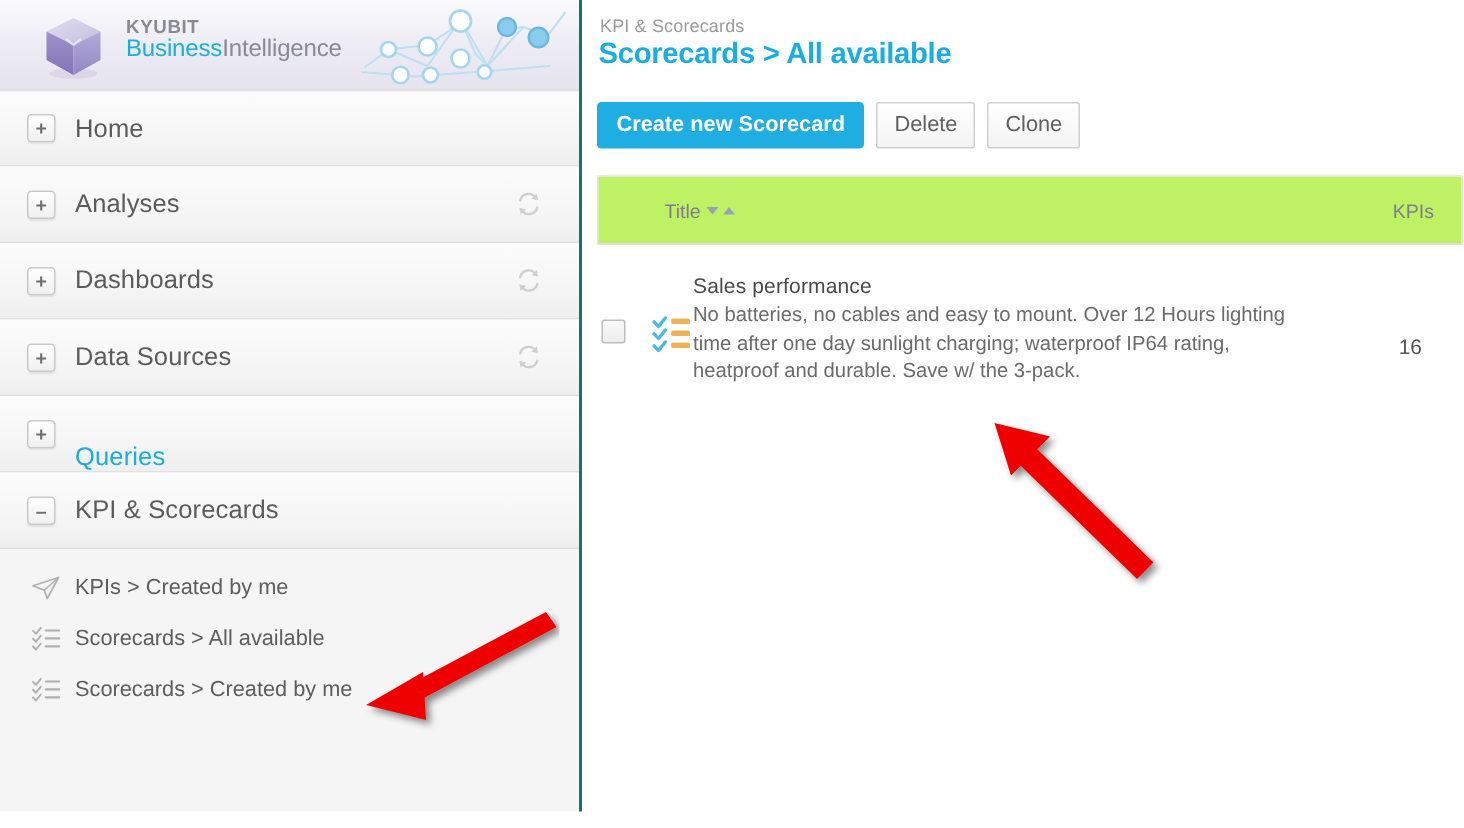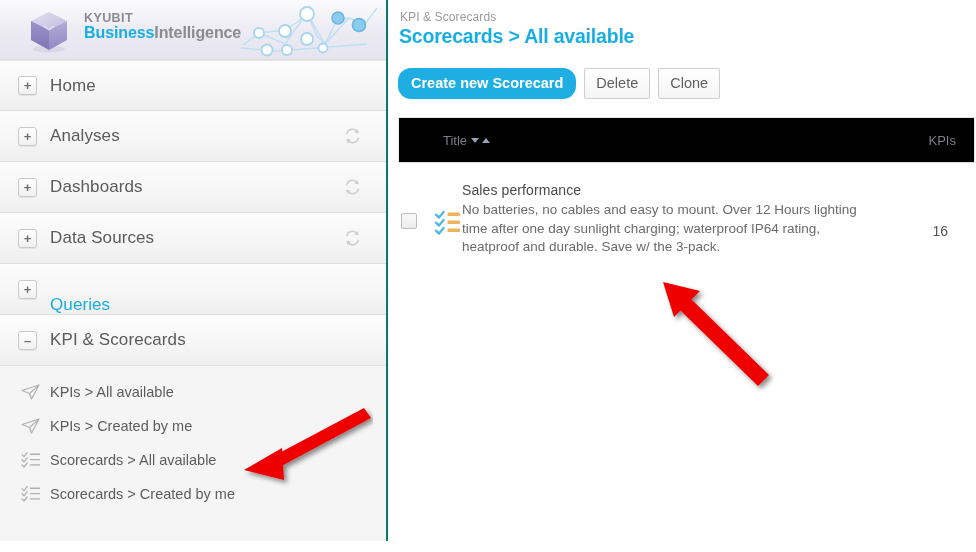"BusinessIntelligence" .logo-text .l2 { font-weight: bold -> normal }
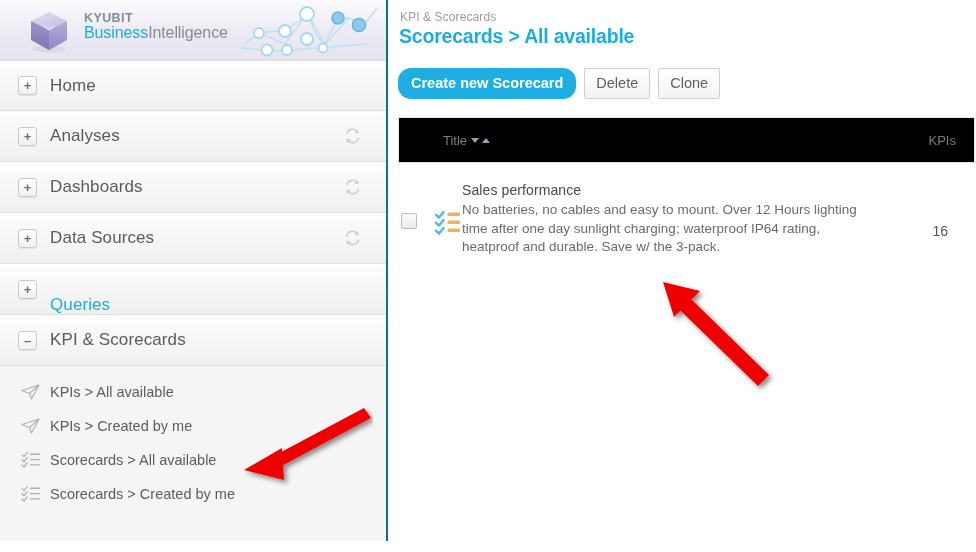"Create new Scorecard" .btn-primary { border-radius: 13px -> 3px }
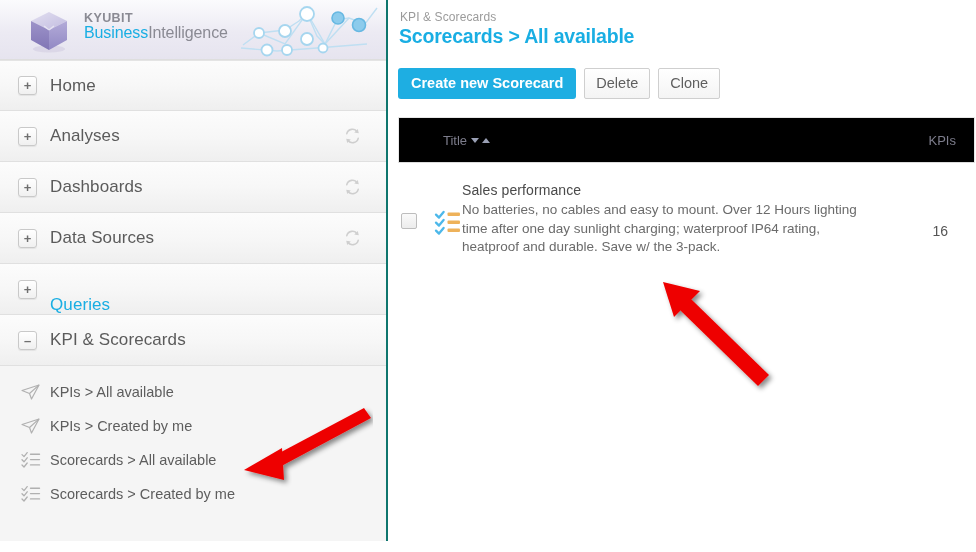"Title" .table-head { background: #000000 -> #bef264 }
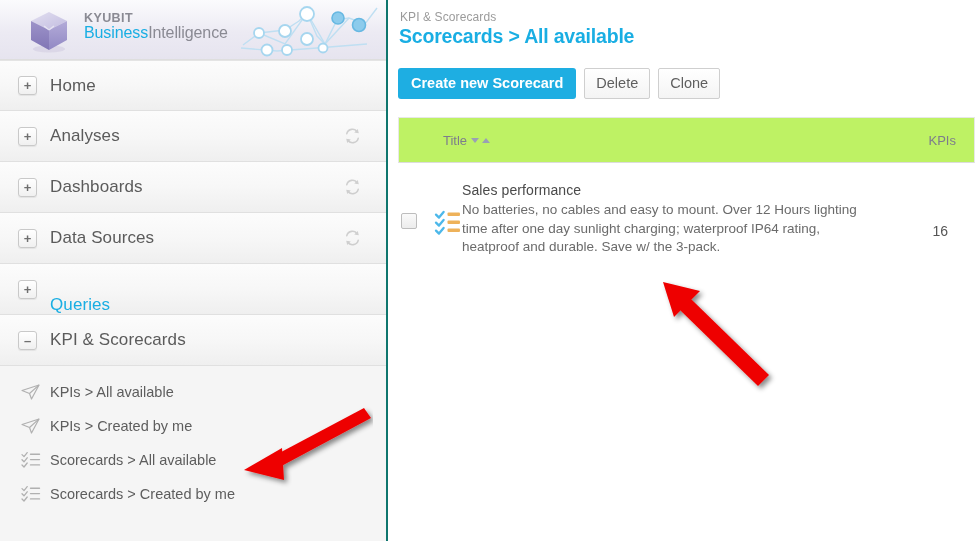"KPIs > All available" div.sub-item { html: <div> <svg> <path></path> <path></path> </svg> <span>KPIs &gt; All available</span> </div> -> none }
